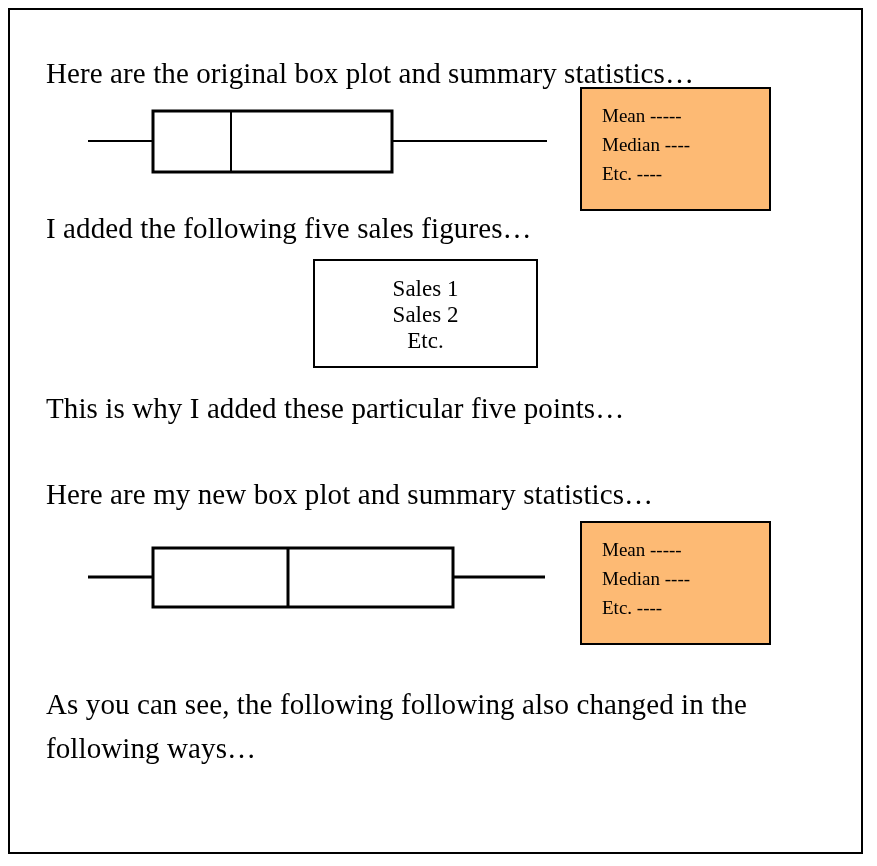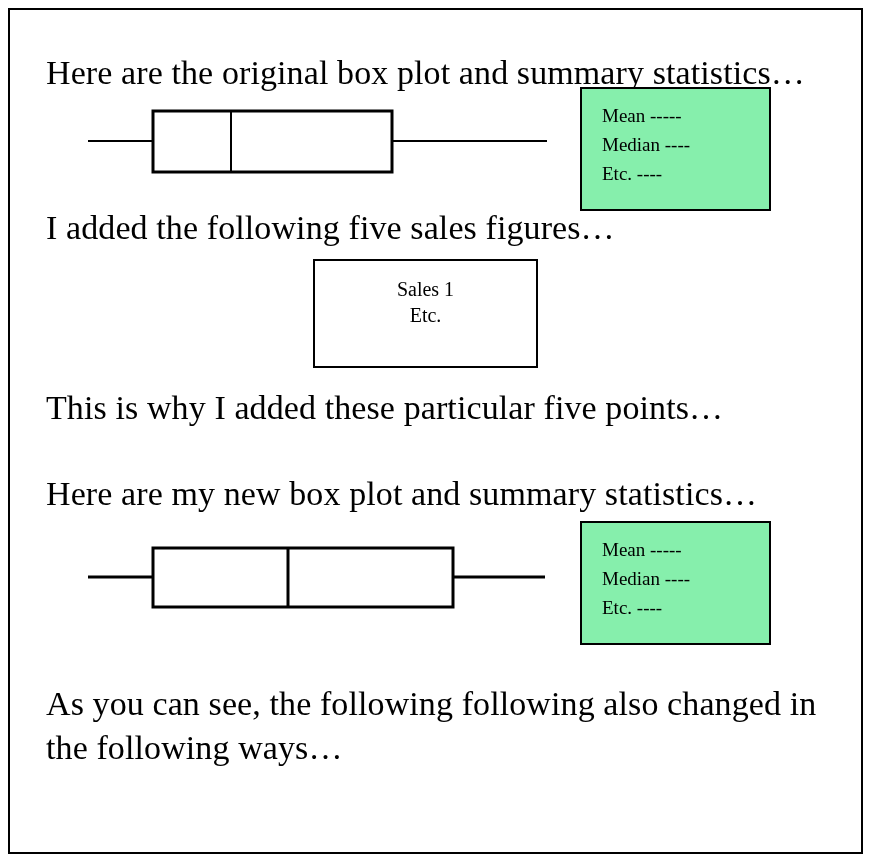"Here are the original box" .para { font-size: 34px -> 29px }
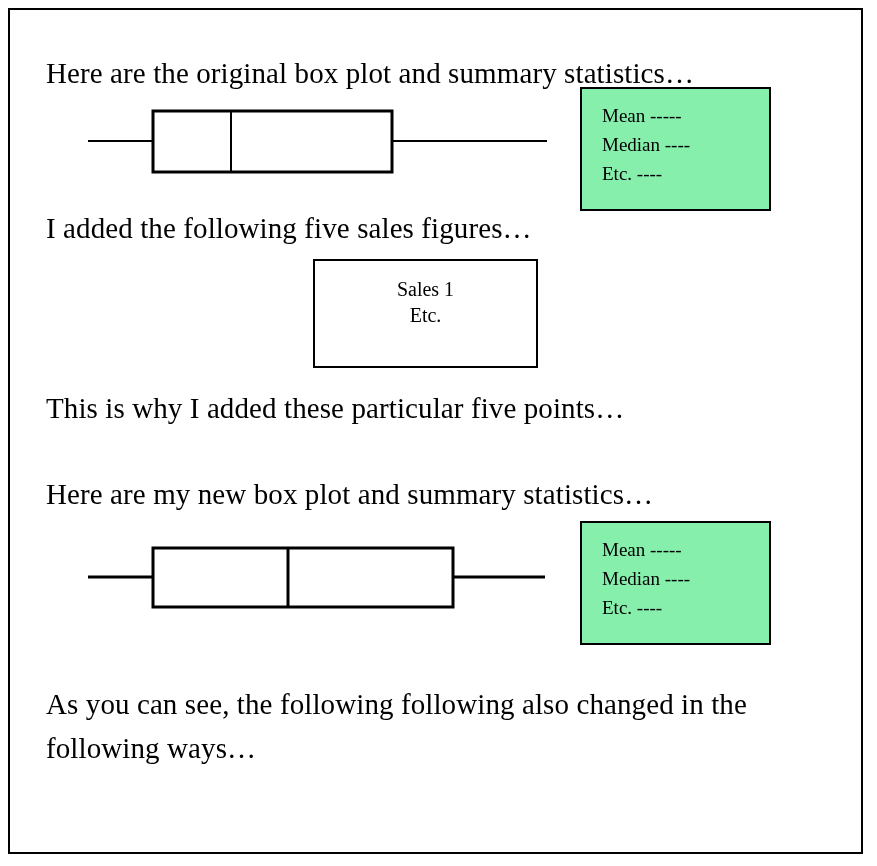"Mean -----" .stats-box { background: #86efac -> #fdba74 }
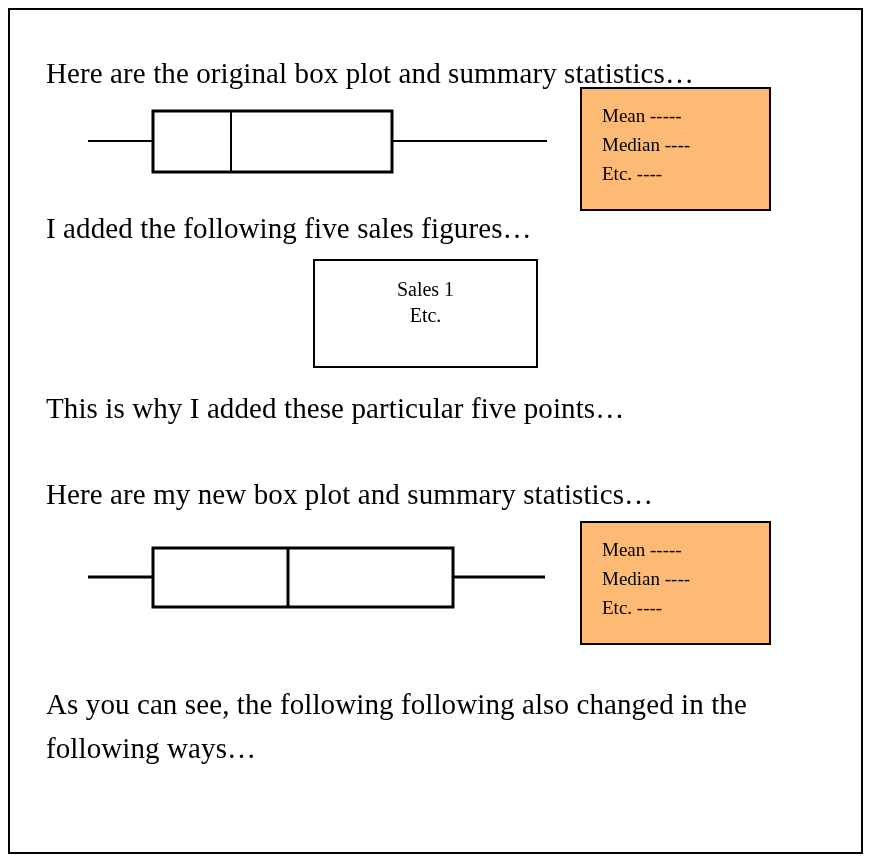"Sales 1" .sales-line { font-size: 20px -> 23px }
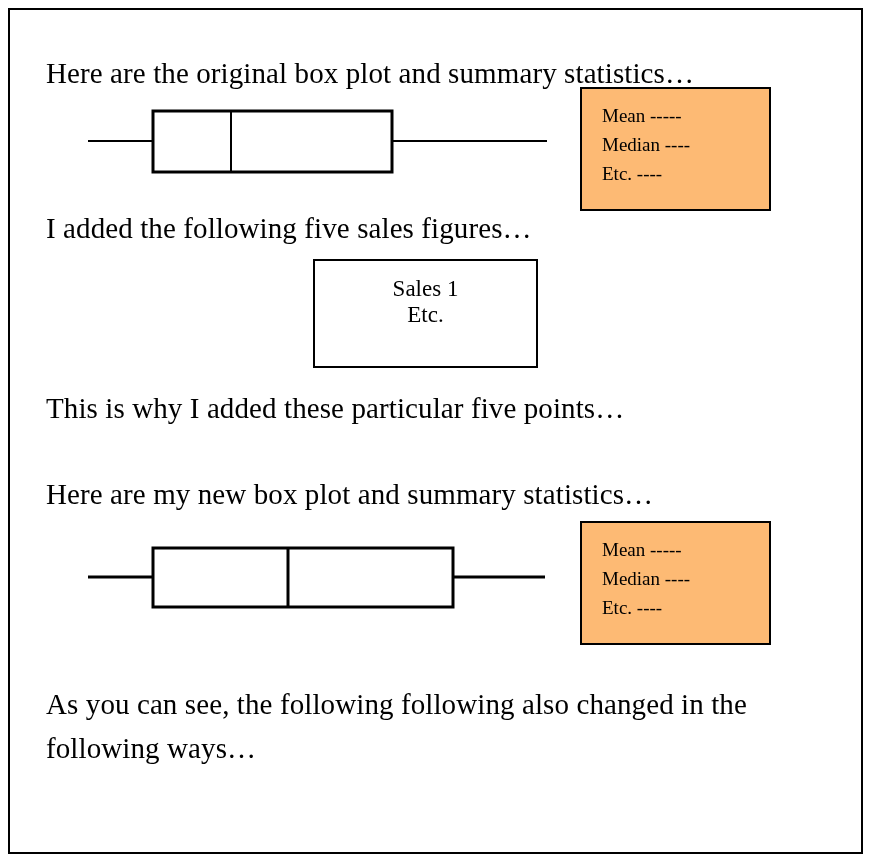"Sales 2" div.sales-line { html: none -> <div>Sales 2</div> }
